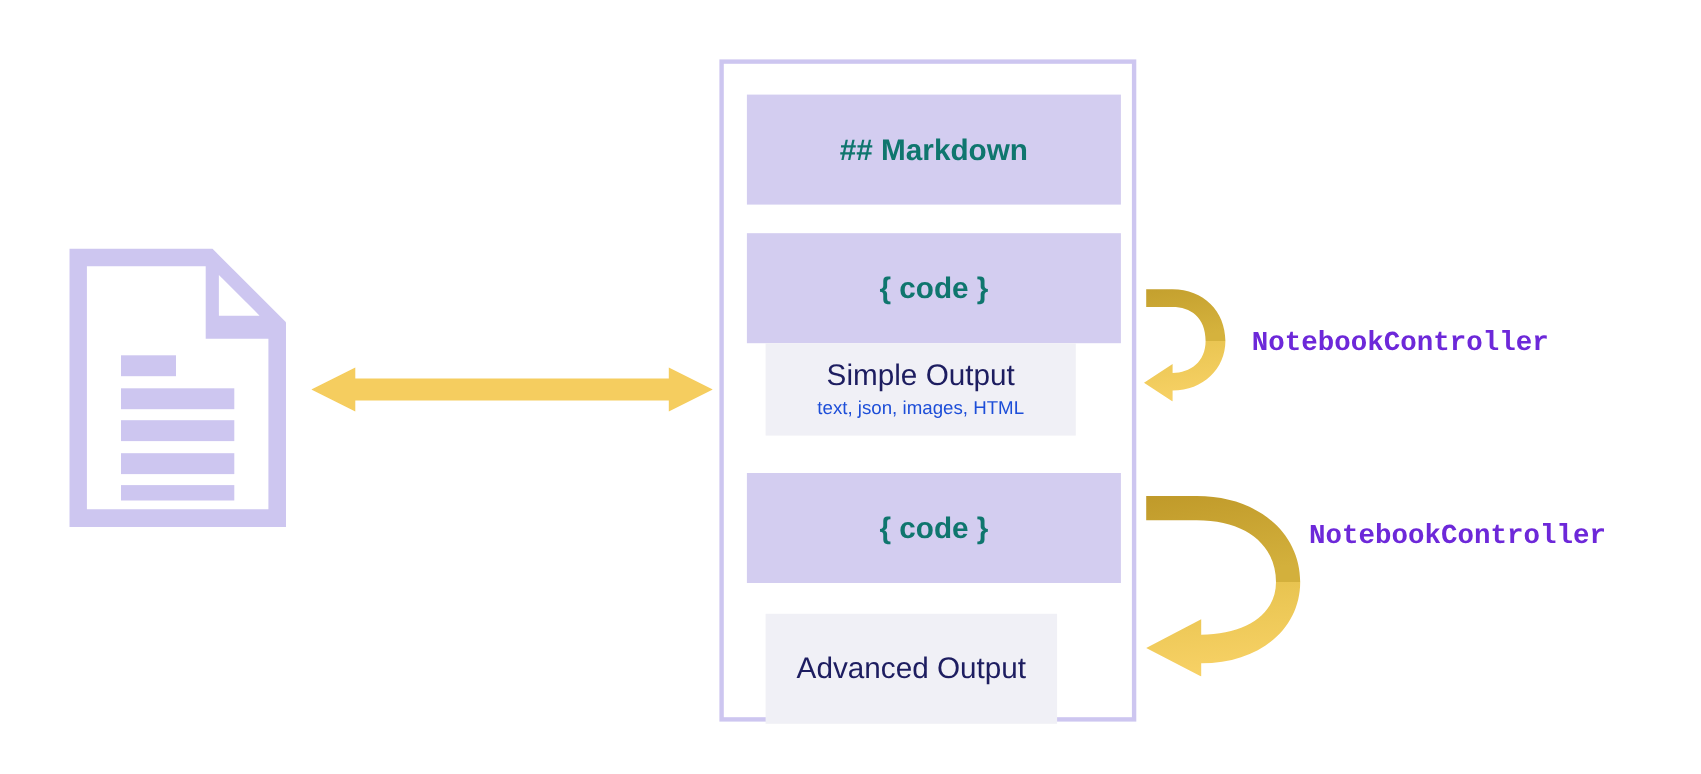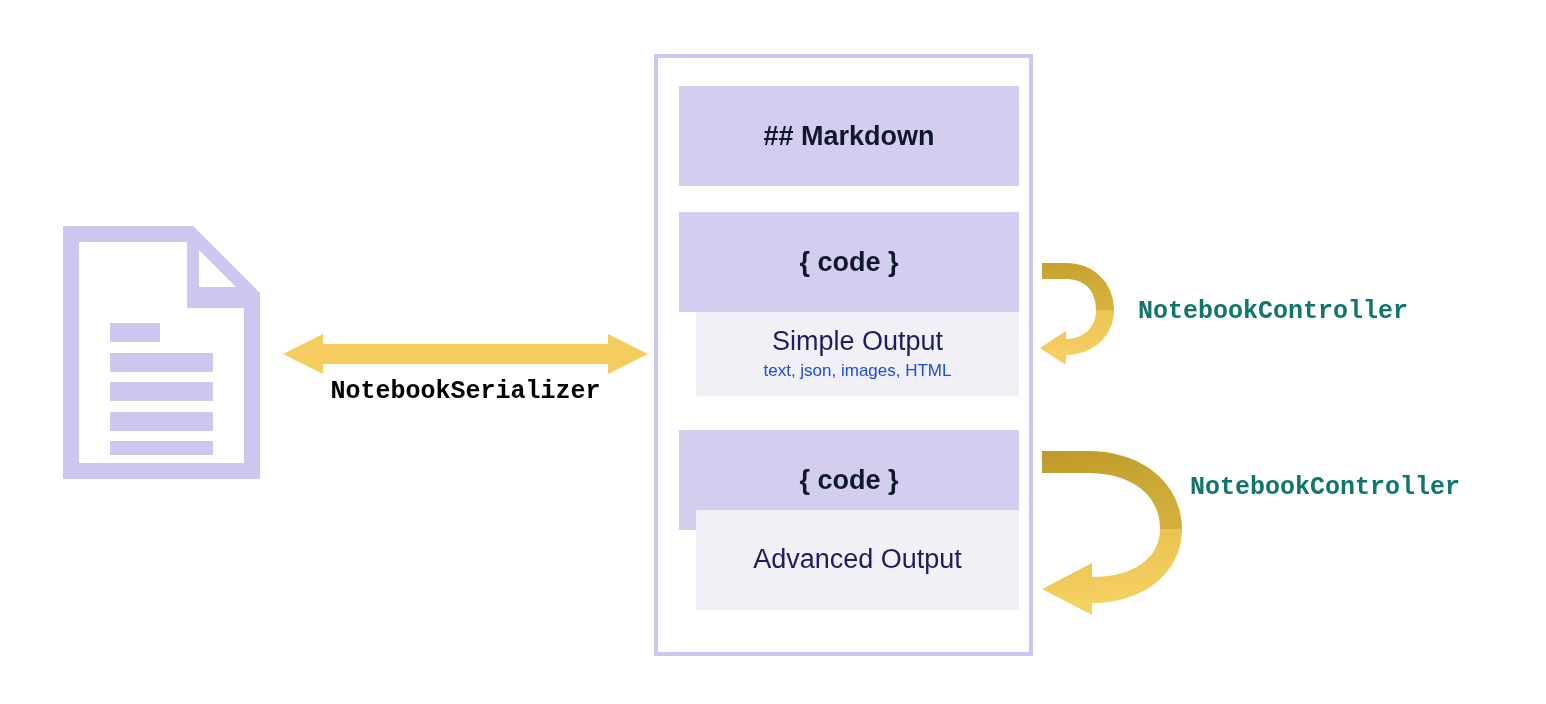"## Markdown" .cell-text { color: #0f172a -> #0f766e }
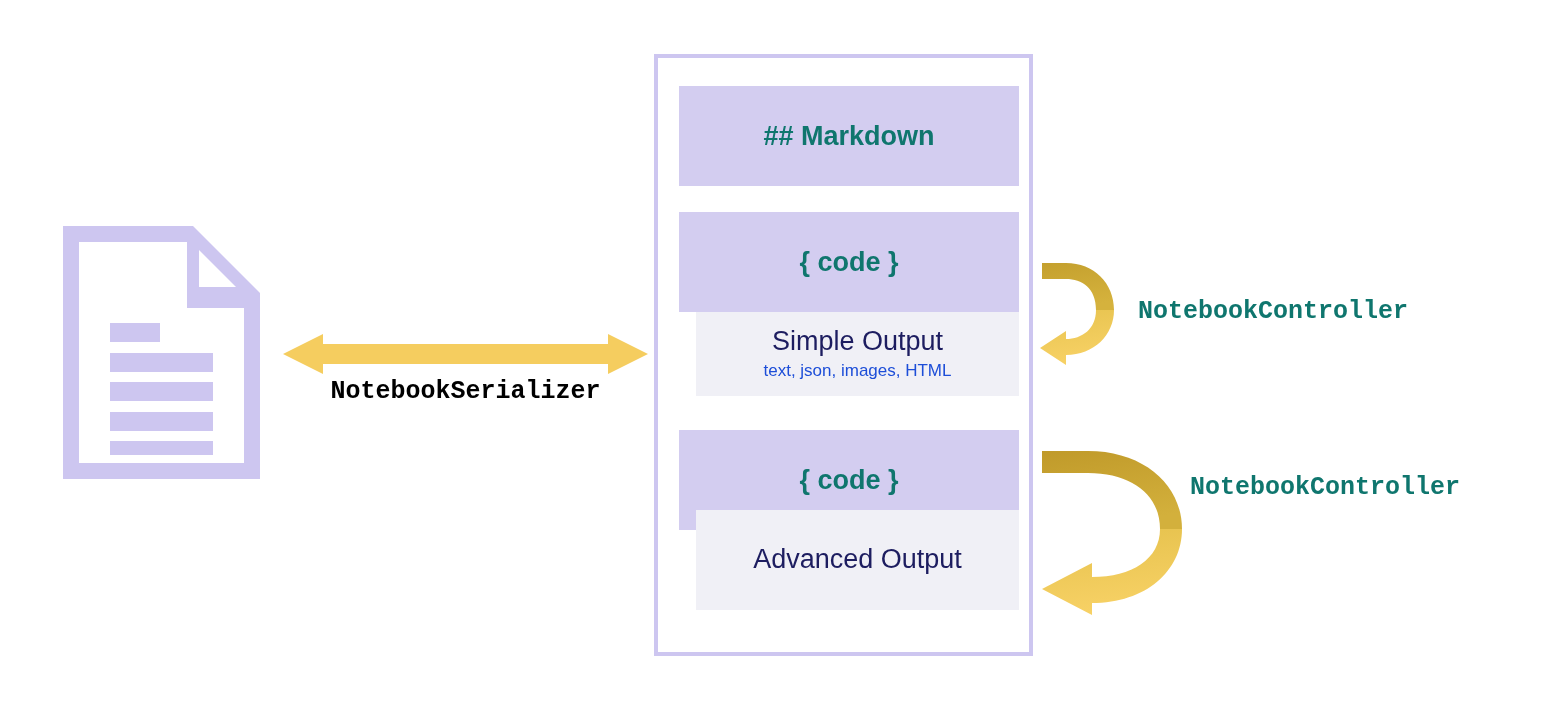"NotebookController" .mono-label { color: #0f766e -> #6d28d9 }
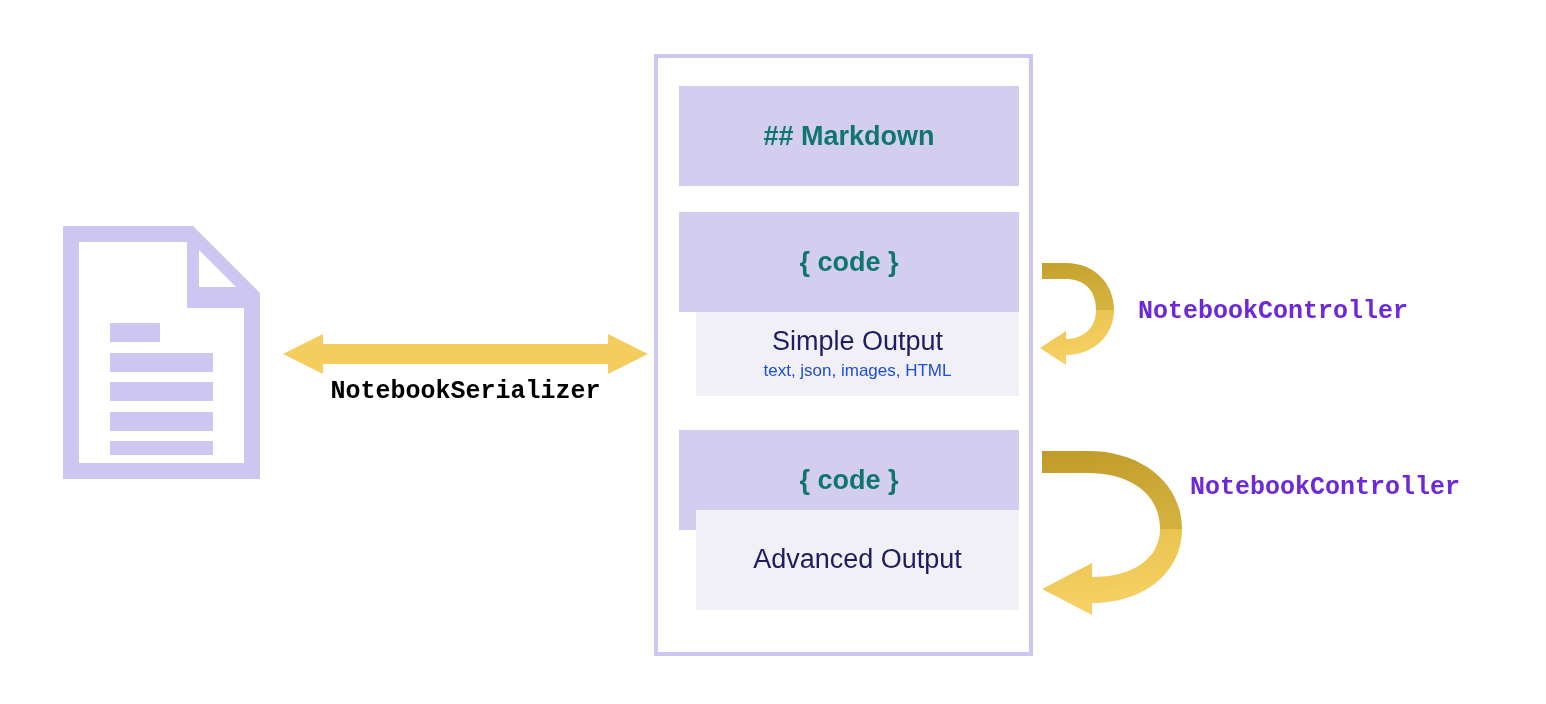"Simple Output" #output-simple { width: 323px -> 282px }
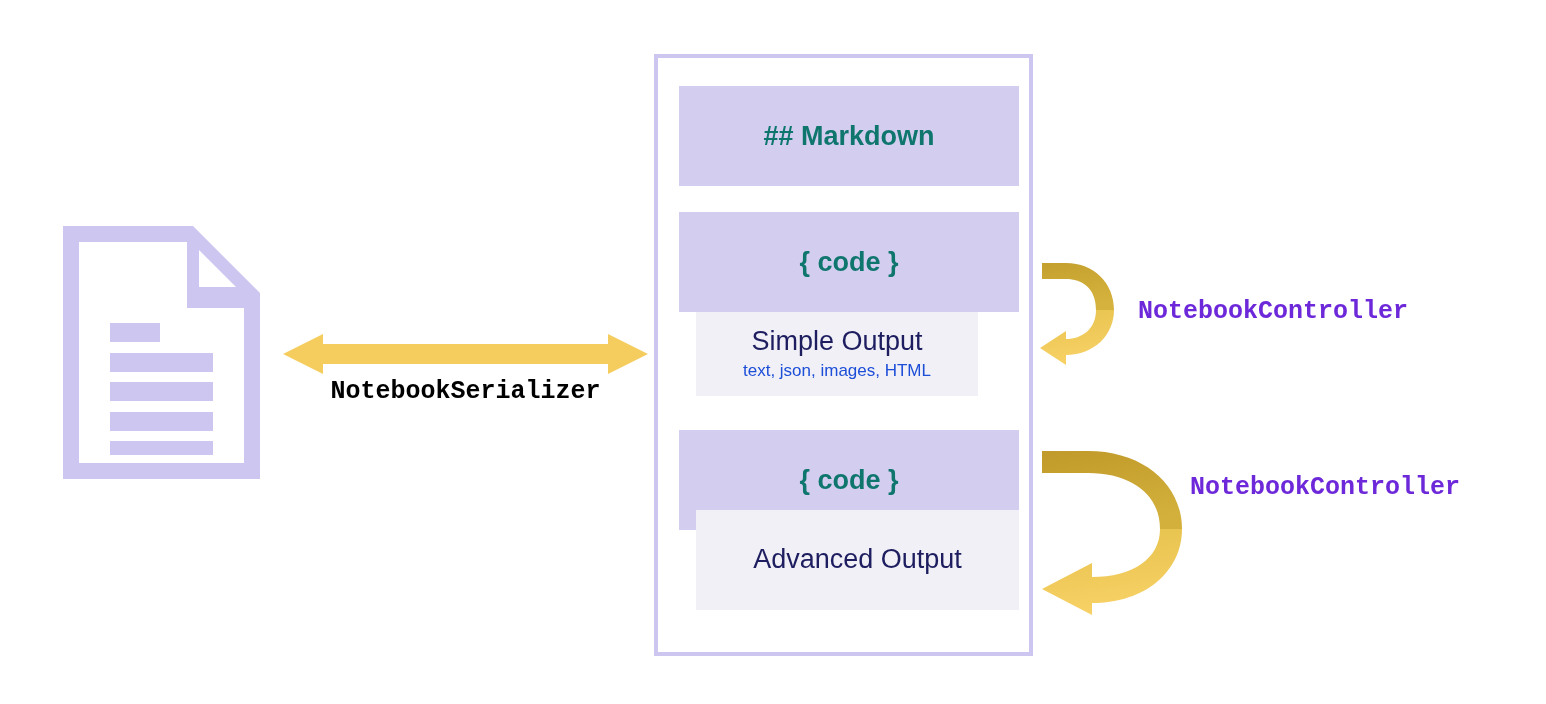"NotebookSerializer" div { html: <div>NotebookSerializer</div> -> none }
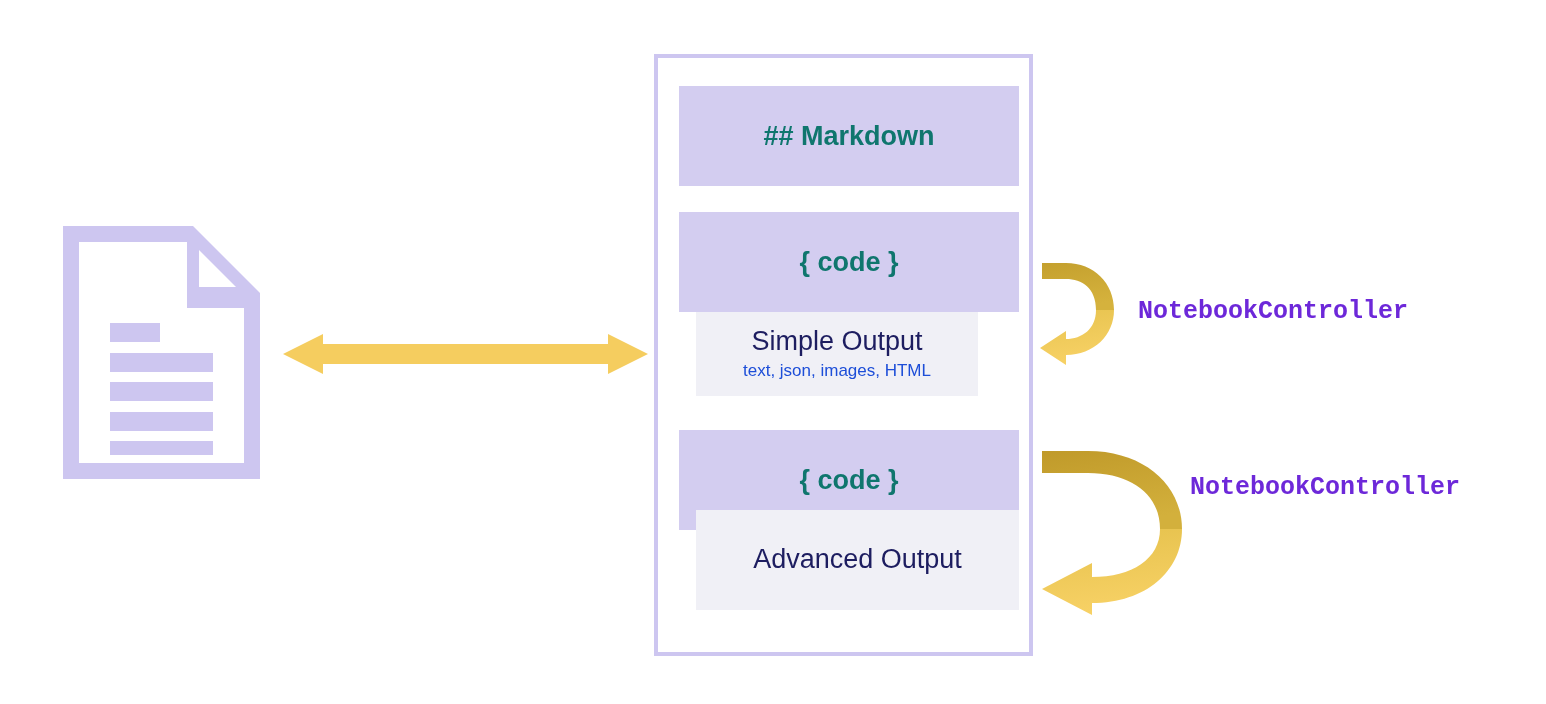"Advanced Output" #output-adv { top: 452px -> 500px; width: 323px -> 265px }
